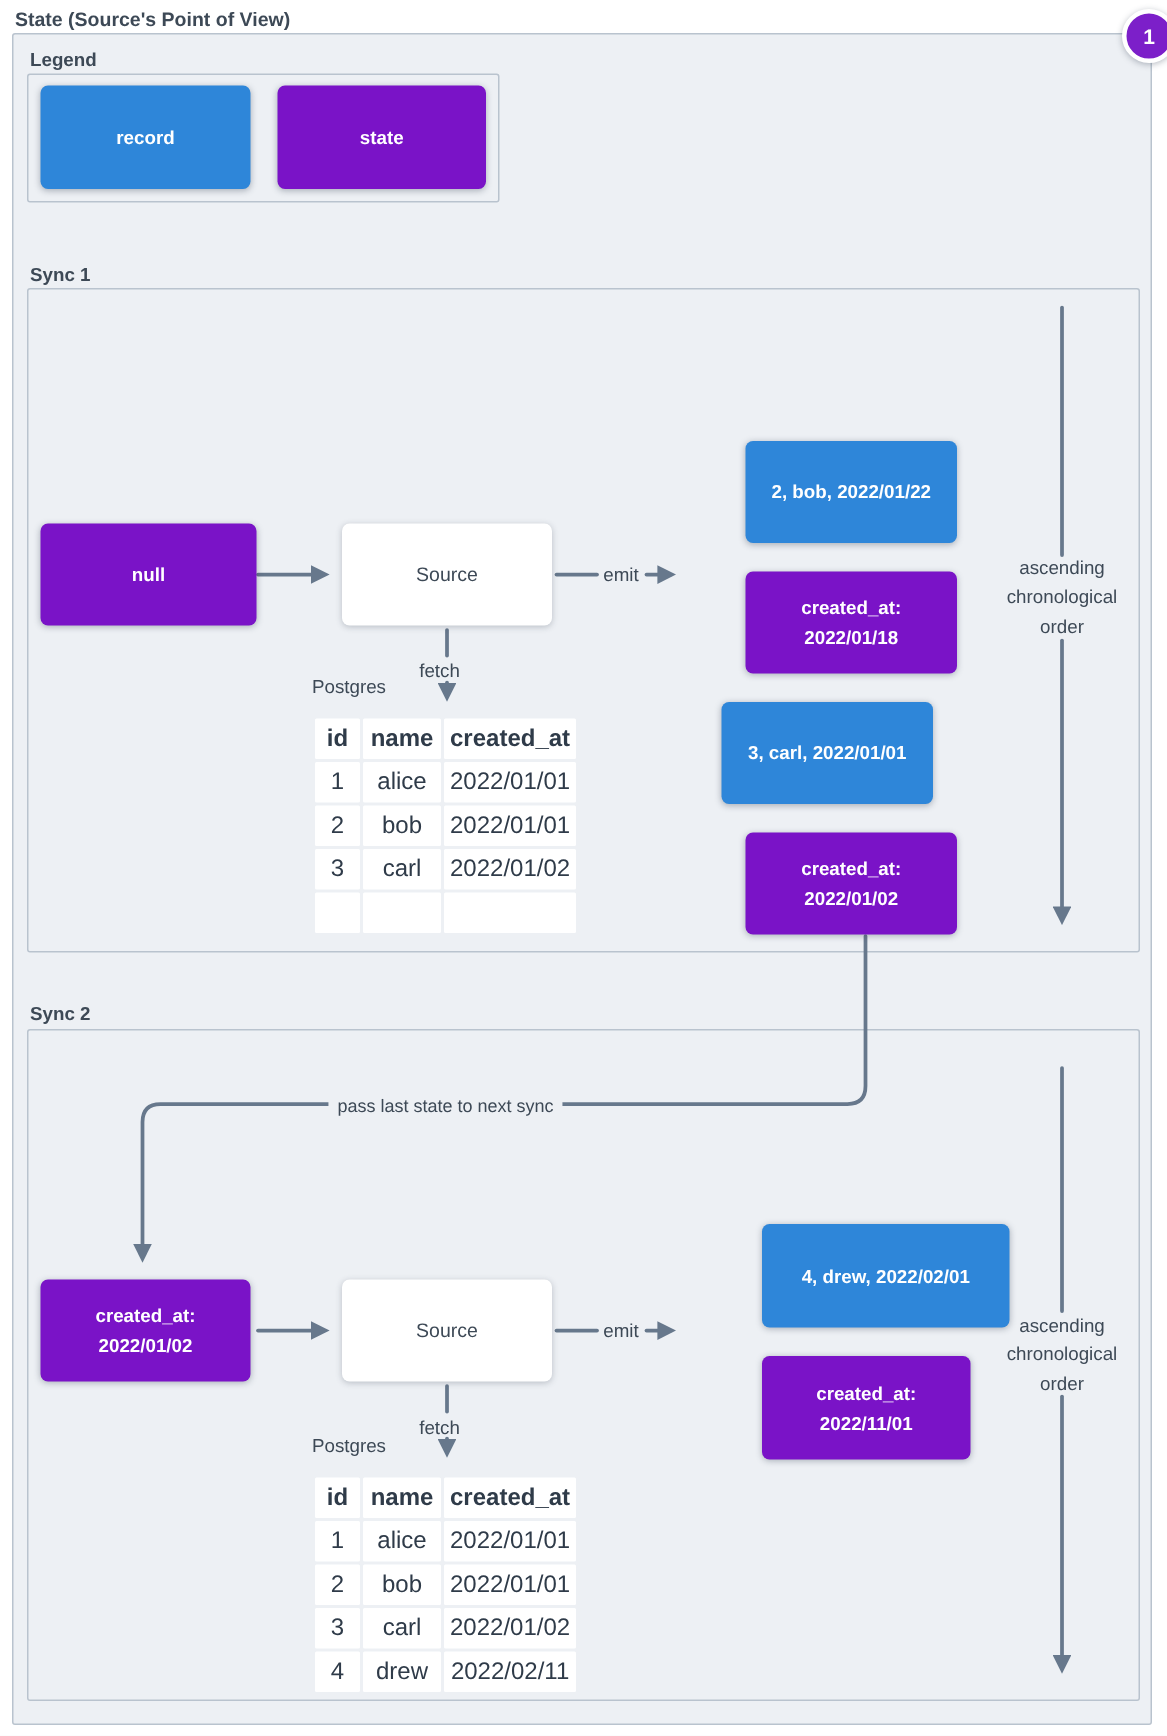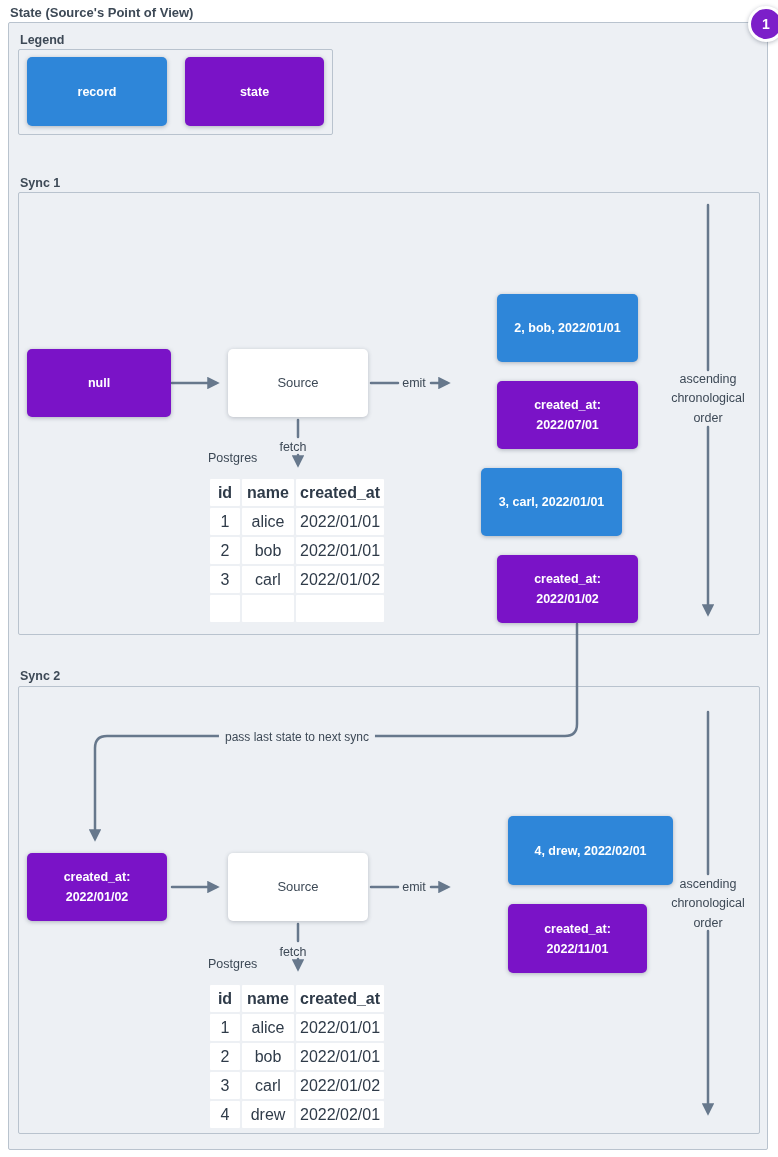"2, bob, 2022/01/01" span { text: 2022/01/01 -> 2022/01/22 }
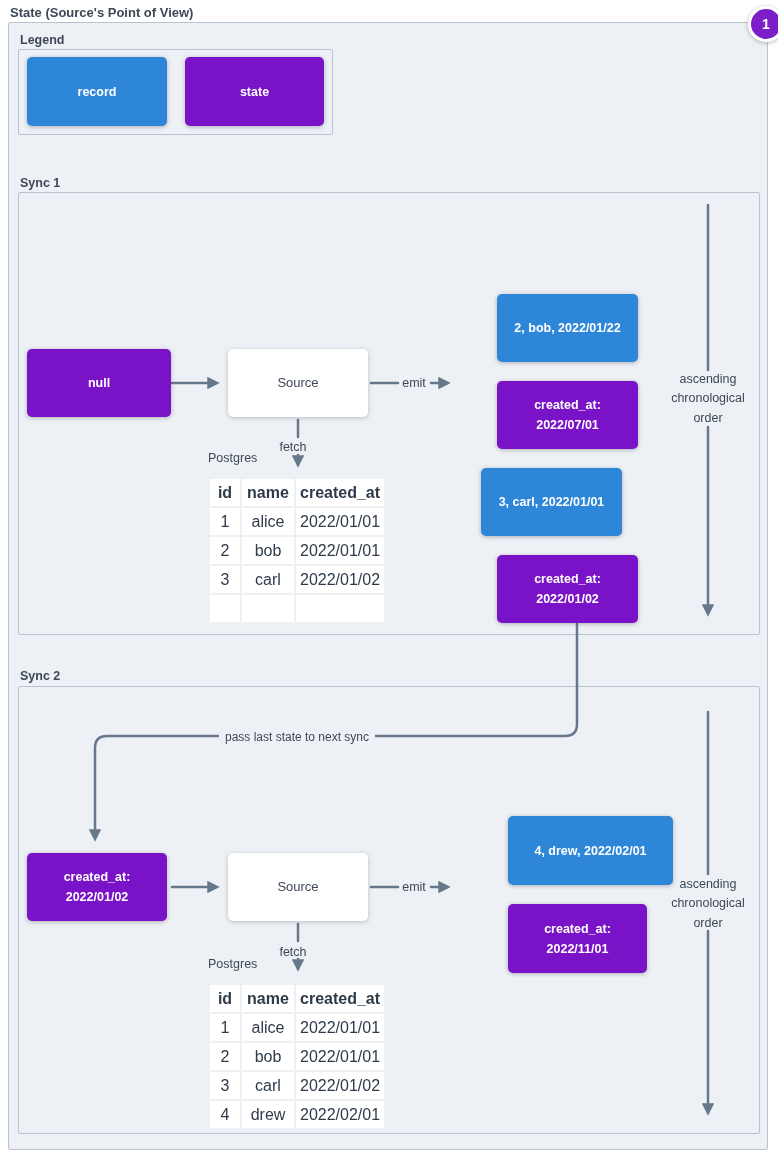"created_at: 2022/07/01" span { text: 2022/07/01 -> 2022/01/18 }
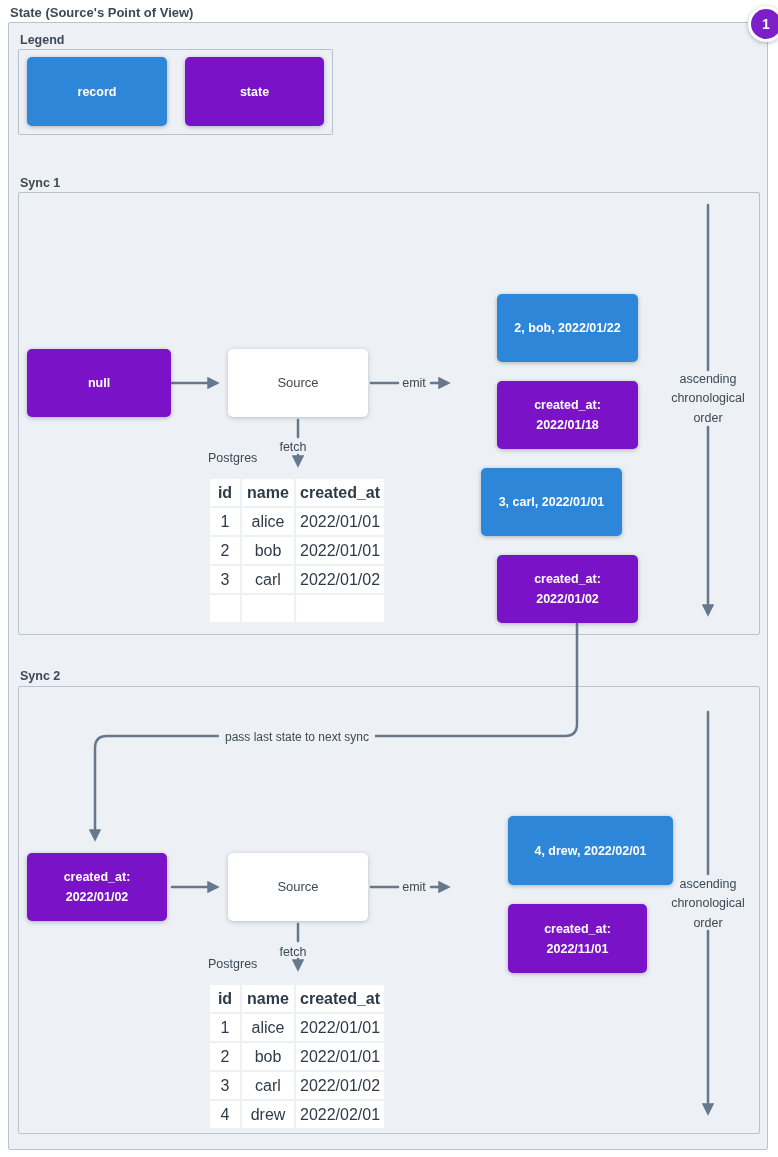"2022/02/01" td { text: 2022/02/01 -> 2022/02/11 }
